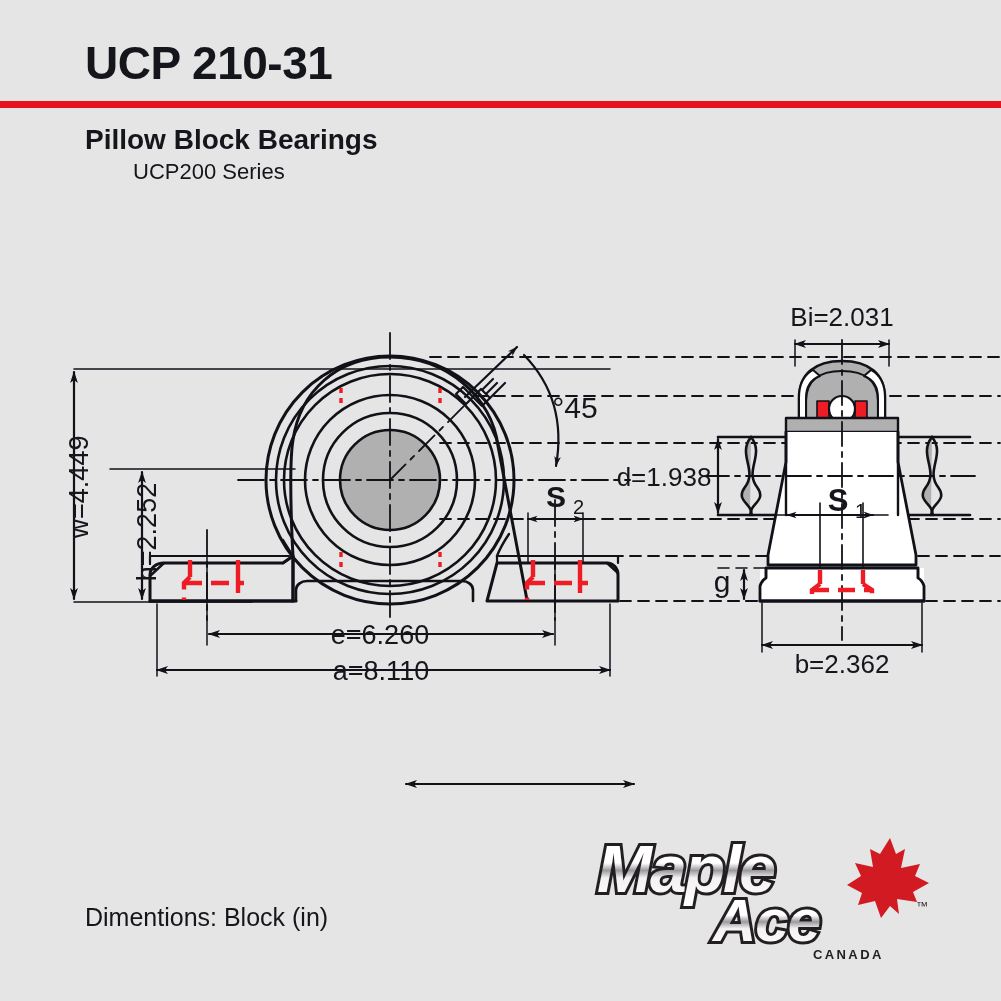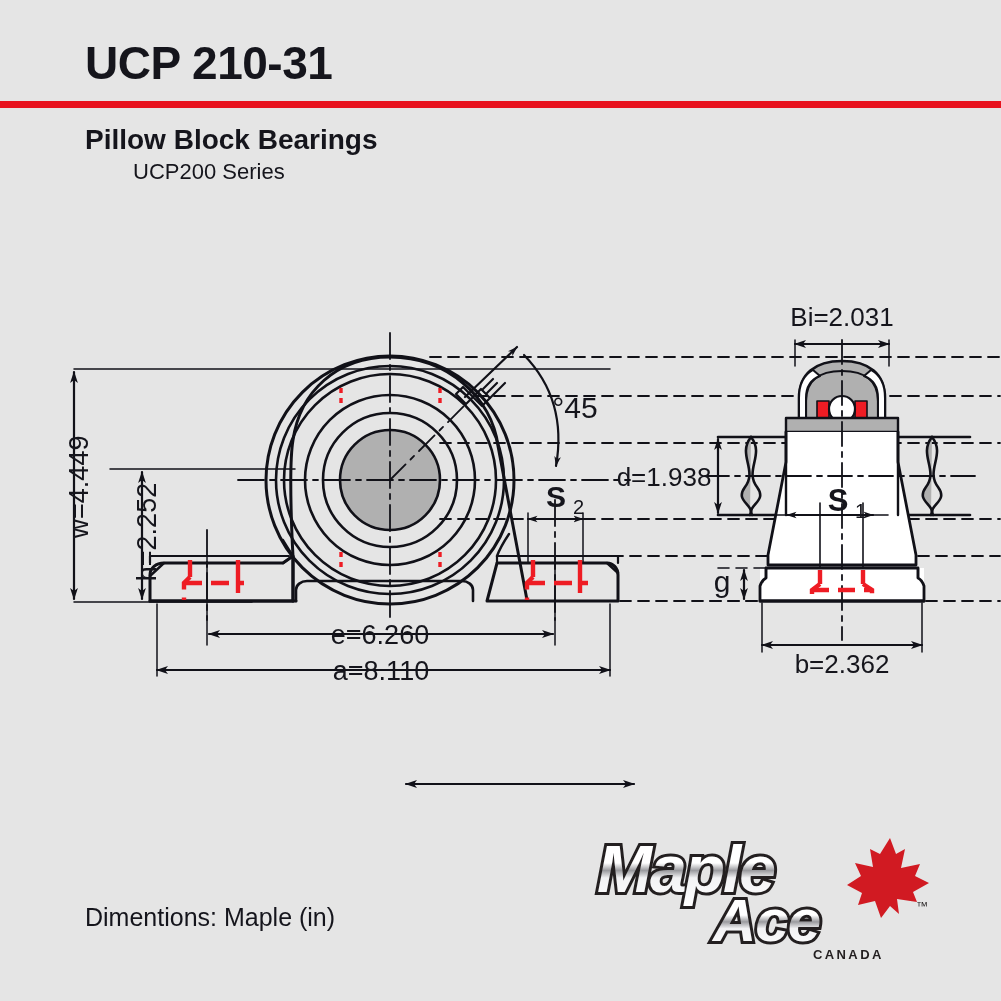"Dimentions: Maple (in)" div { text: Maple -> Block }
